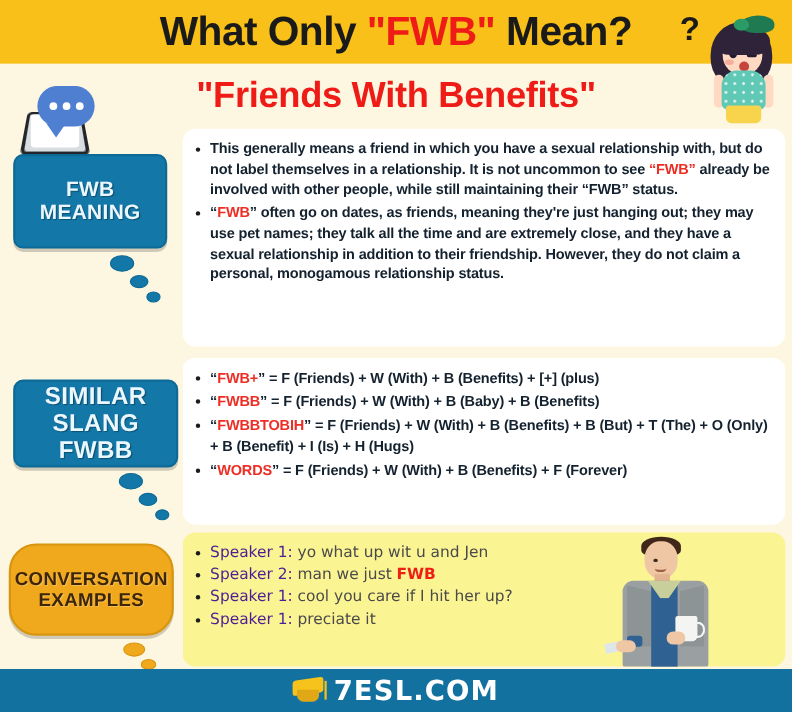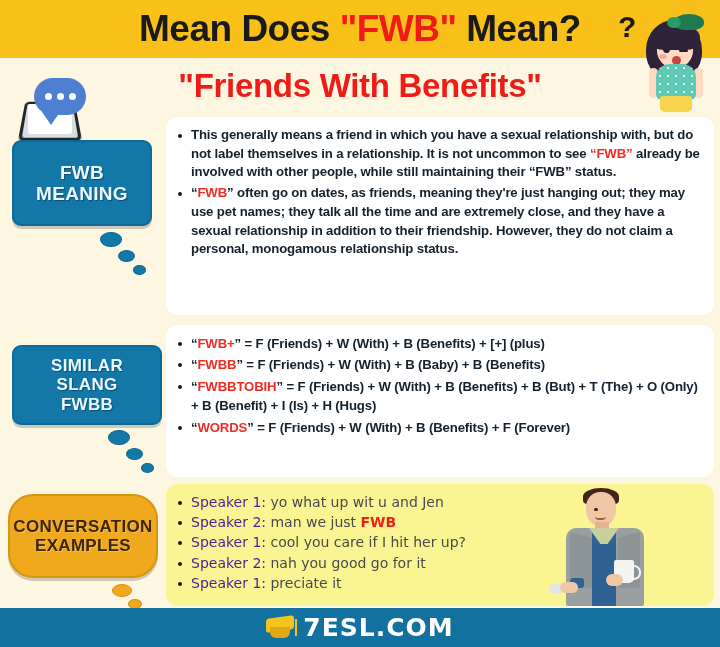"Mean Does" span { text: Mean Does -> What Only }
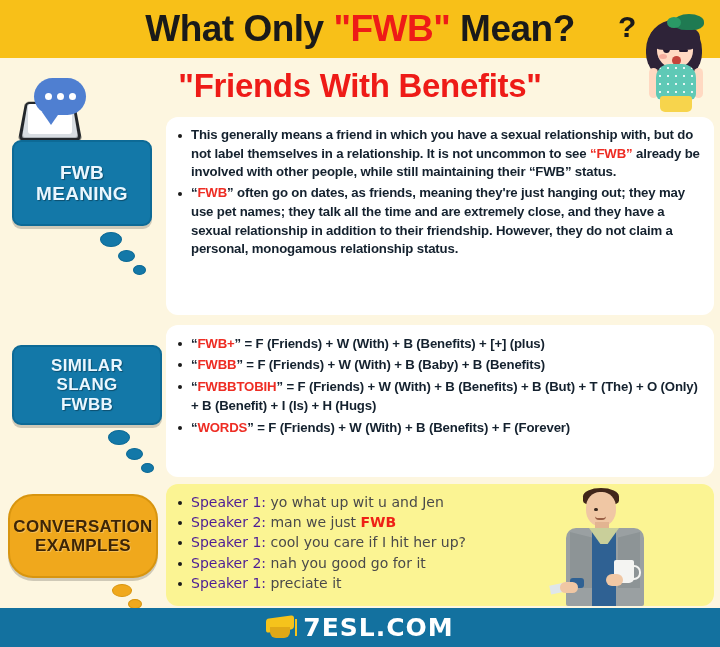"SIMILAR SLANG" div.label-text { font-size: 17px -> 22px }
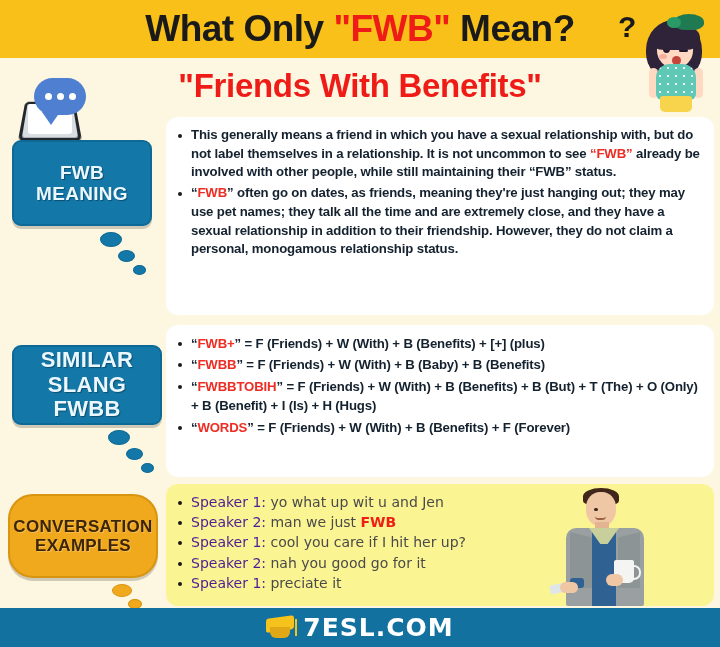"Speaker 2: nah you good" li { html: <li><span><span>Speaker 2:</span><span> nah you good go for it</span></span></li> -> none }
